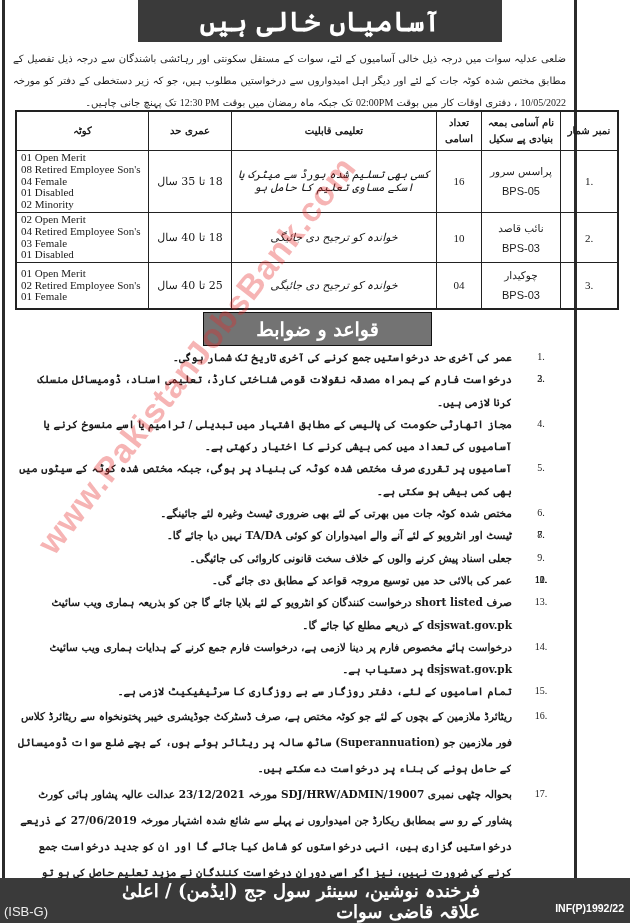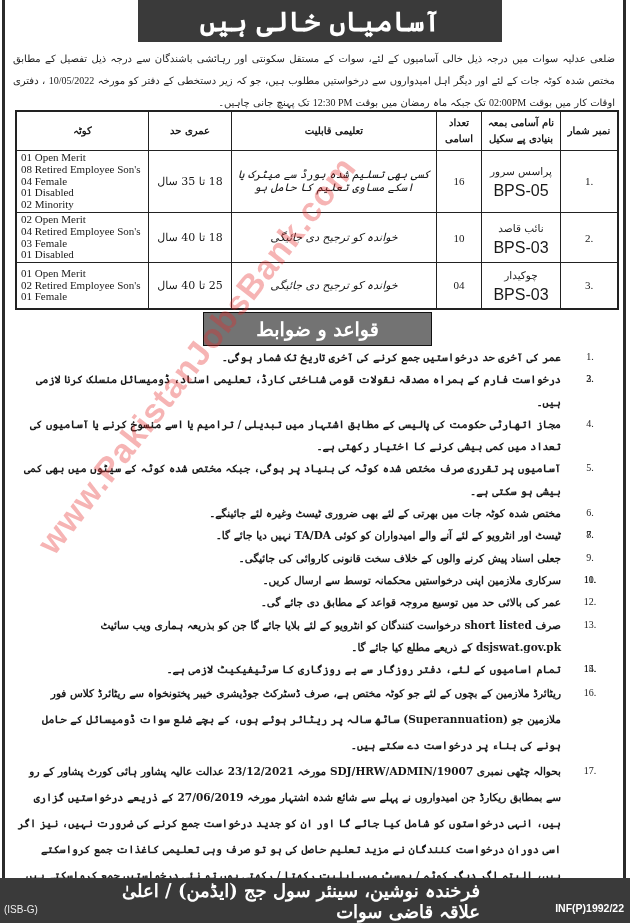"آسامیاں خالی ہیں" .frame { width: 624px -> 575px }
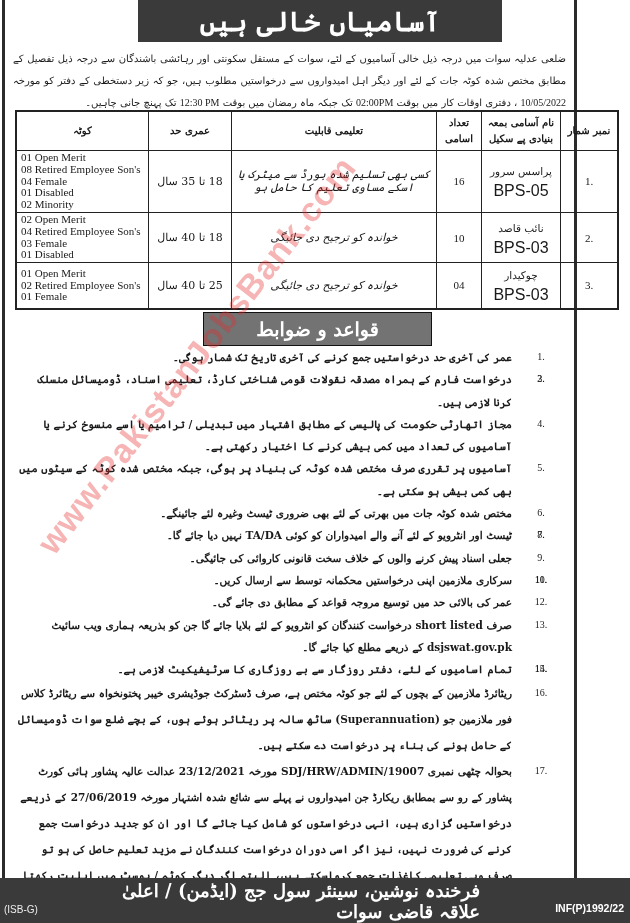"BPS-05" .post-bps { font-size: 16px -> 11px }
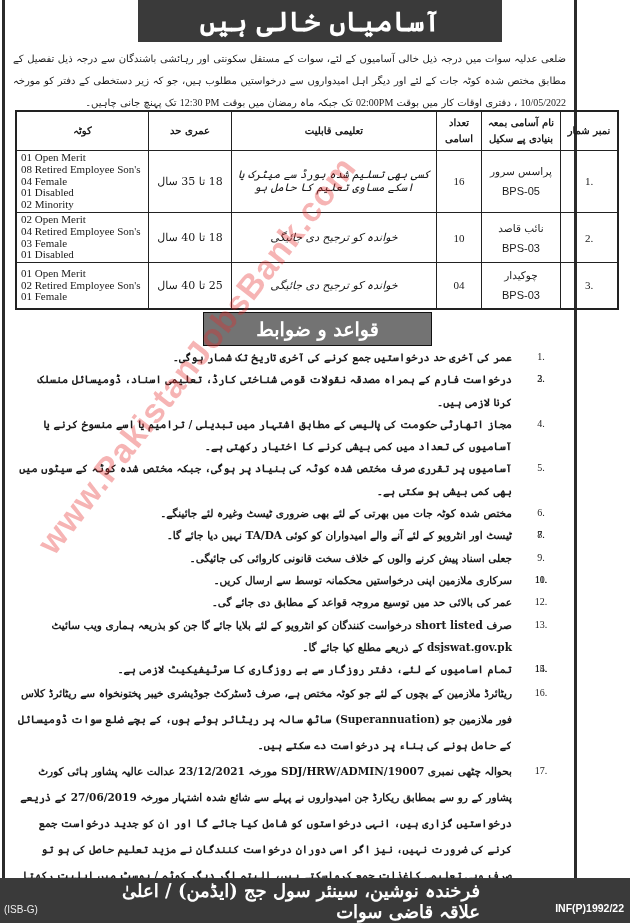"سرکاری ملازمین اپنی درخواستیں محکمانہ" span { html: <span>سرکاری ملازمین اپنی درخواستیں محکمانہ توسط سے ارسال کریں۔</span> -> none }
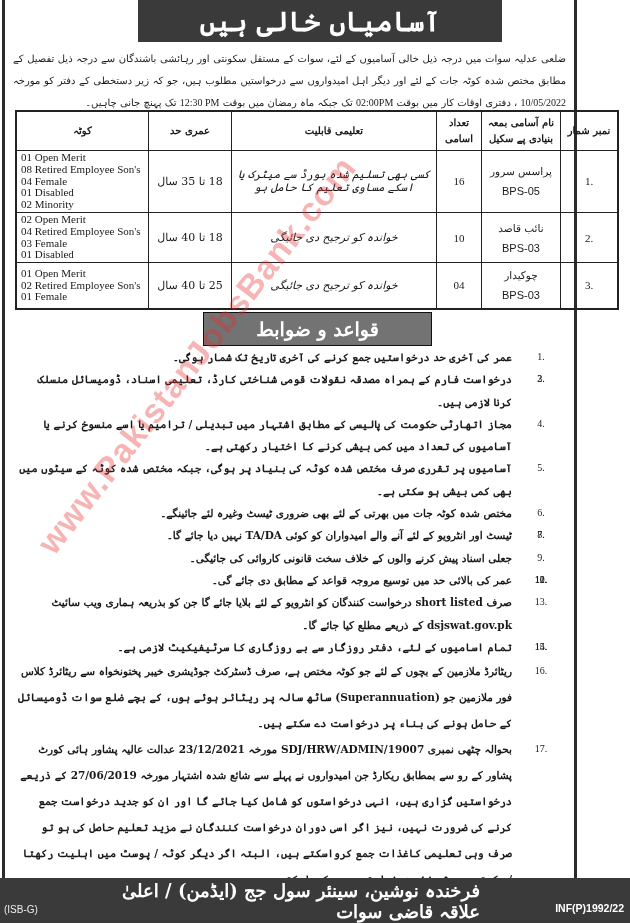"درخواست ہائے مخصوص فارم پر" span { html: none -> <span>درخواست ہائے مخصوص فارم پر دینا لازمی ہے، درخواست فارم جمع کرنے کے ہدایات ہماری ویب سائیٹ dsjswat.gov.pk پر دستیاب ہے۔</span> }
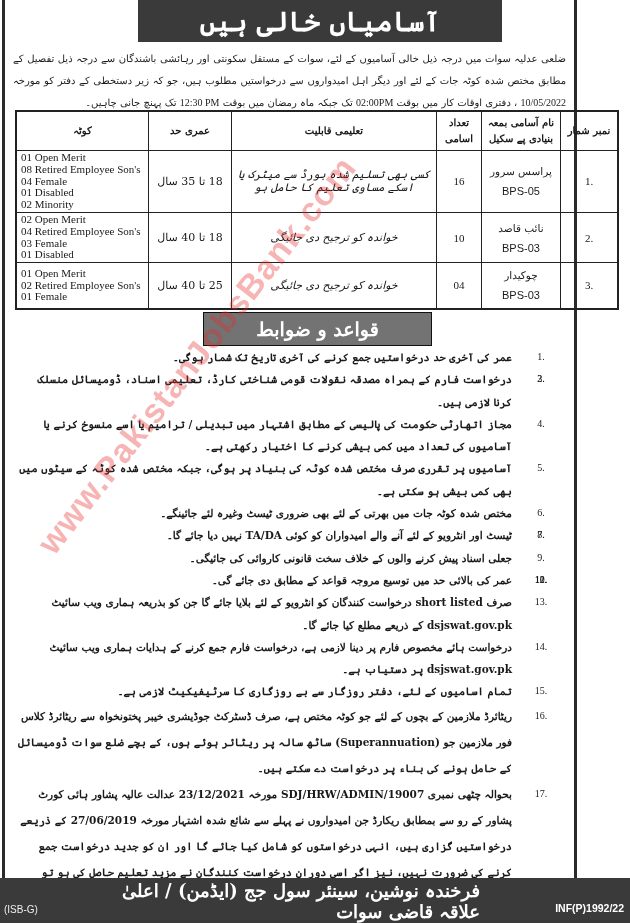"(ISB-G)" .footer .code-left { font-size: 10px -> 13px }
